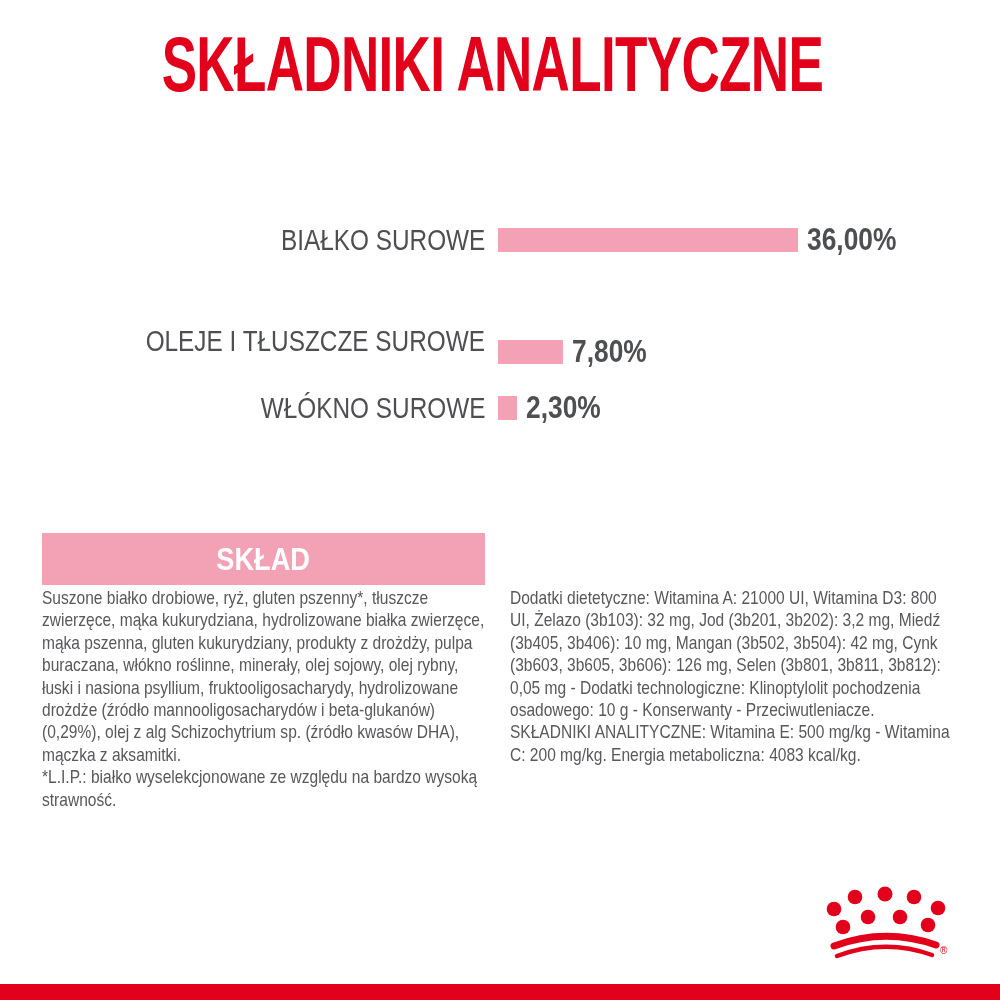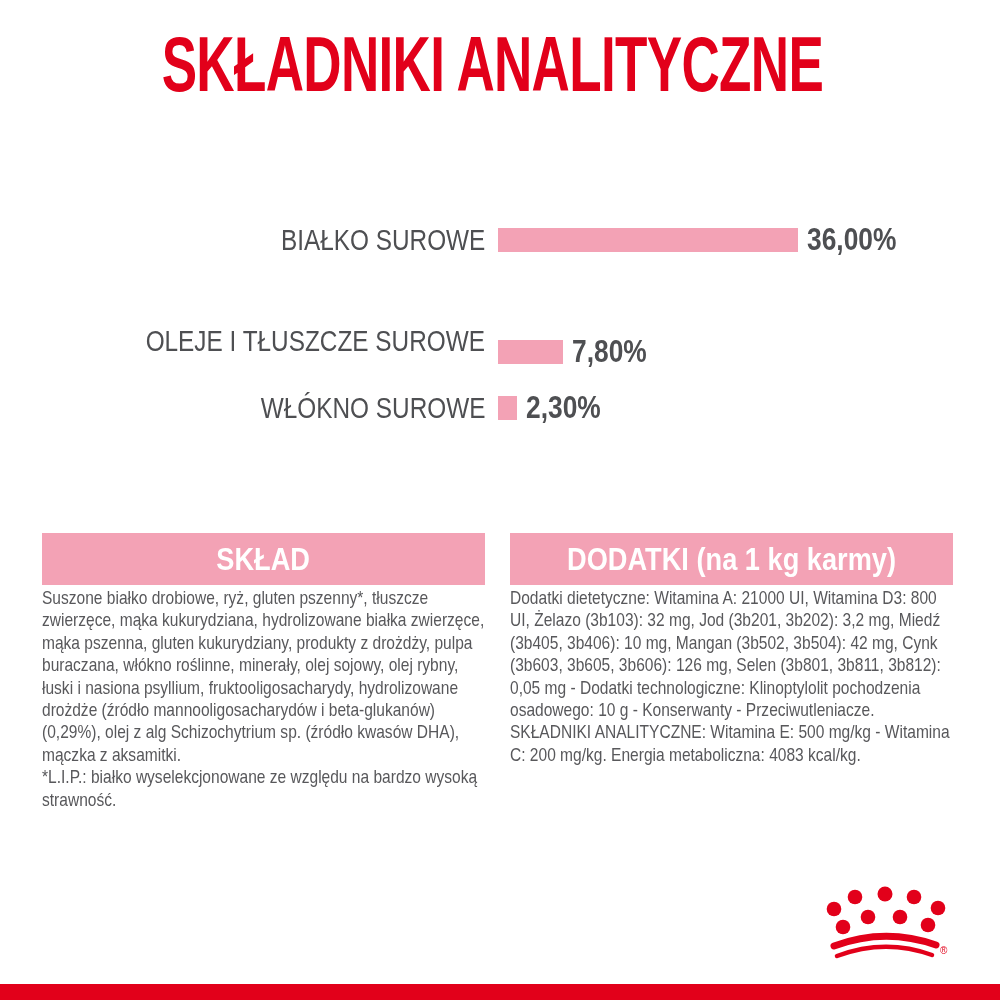"DODATKI (na 1 kg karmy)" div.band { html: <div> <span>DODATKI (na 1 kg karmy)</span> </div> -> none }
